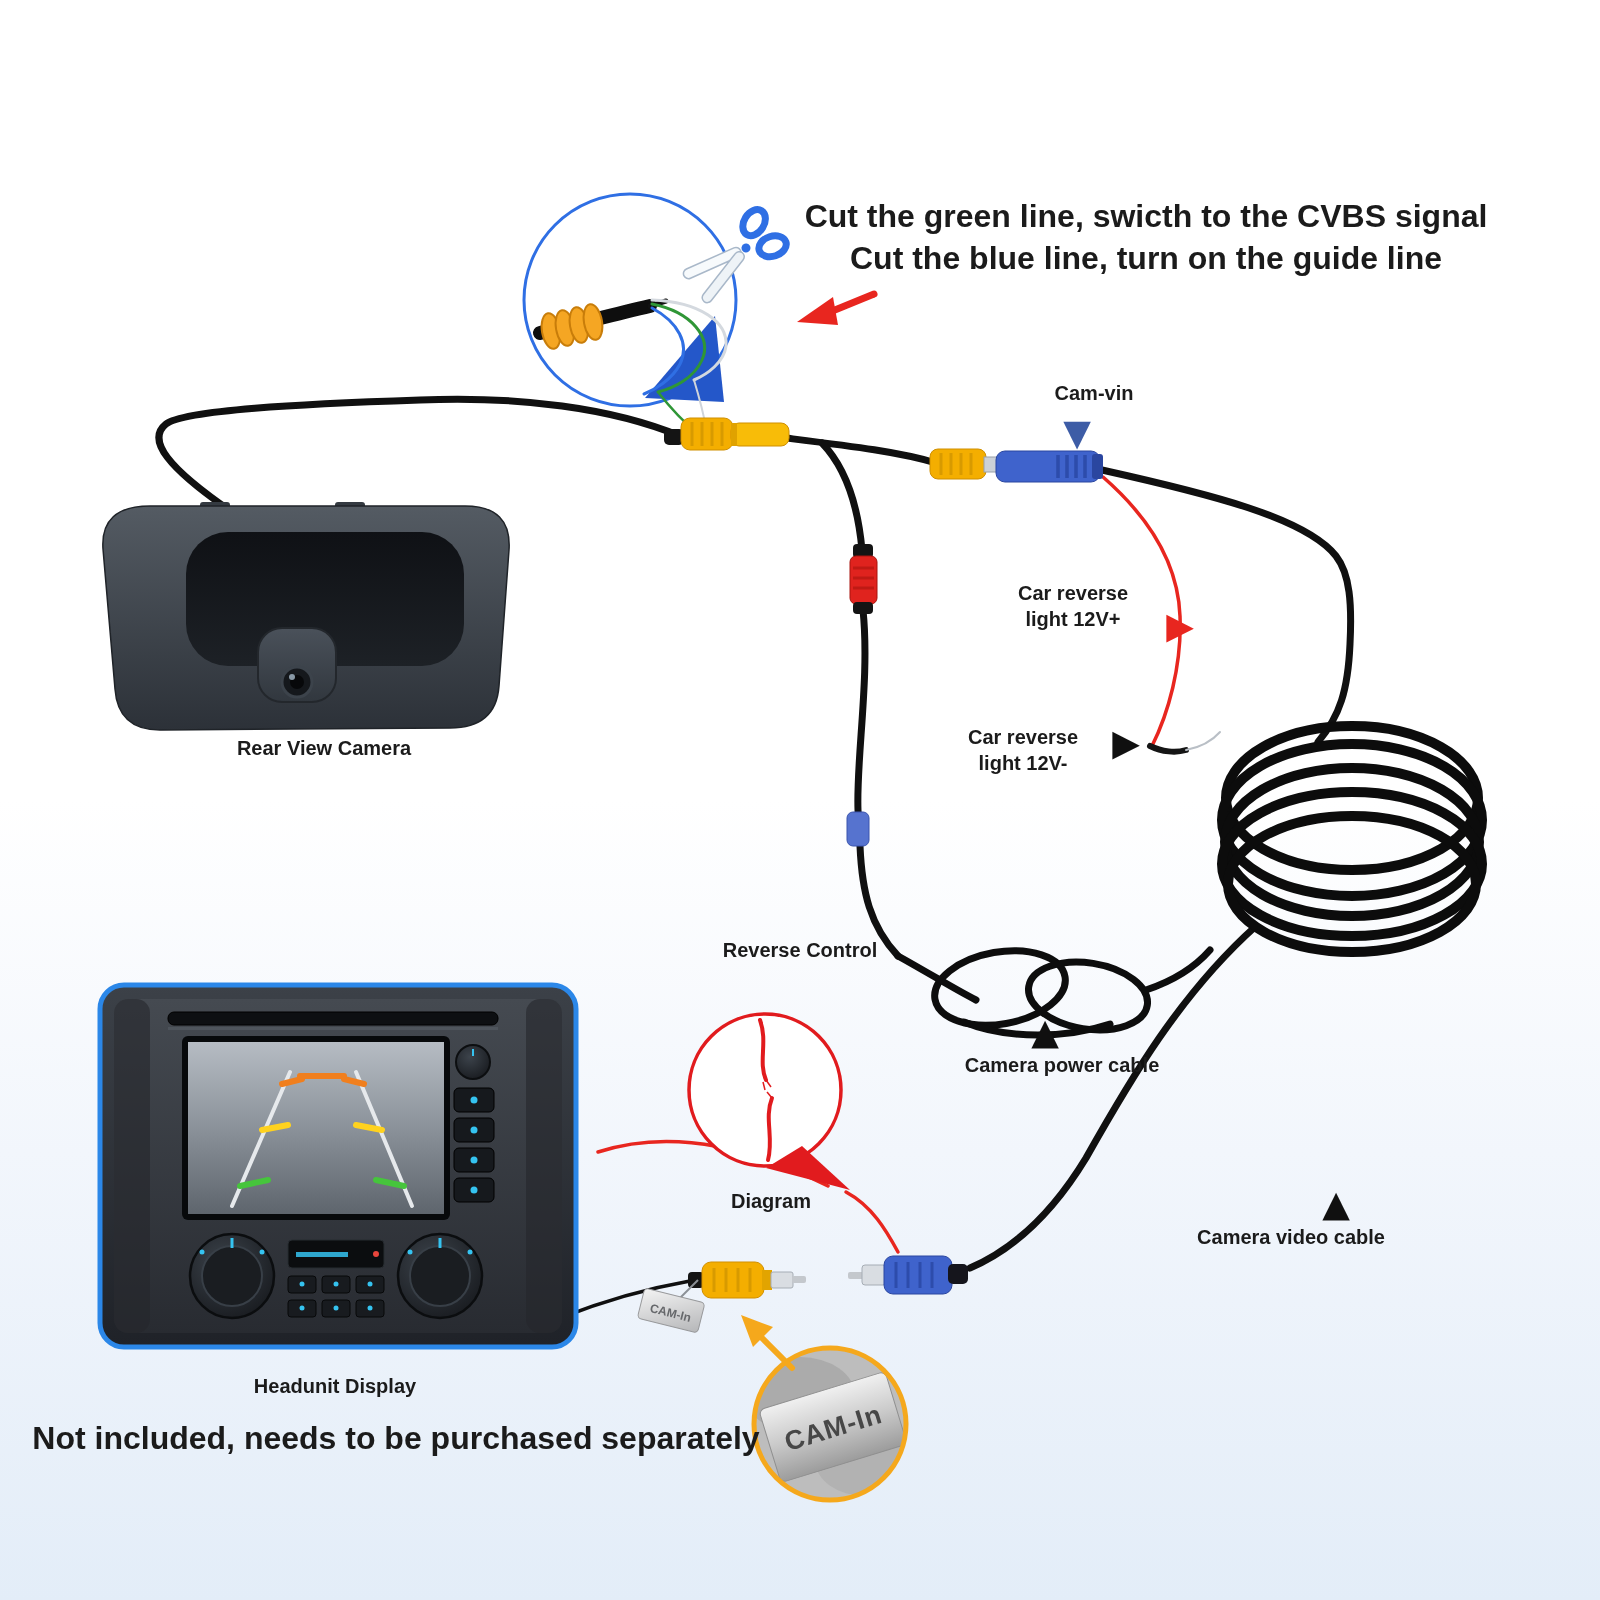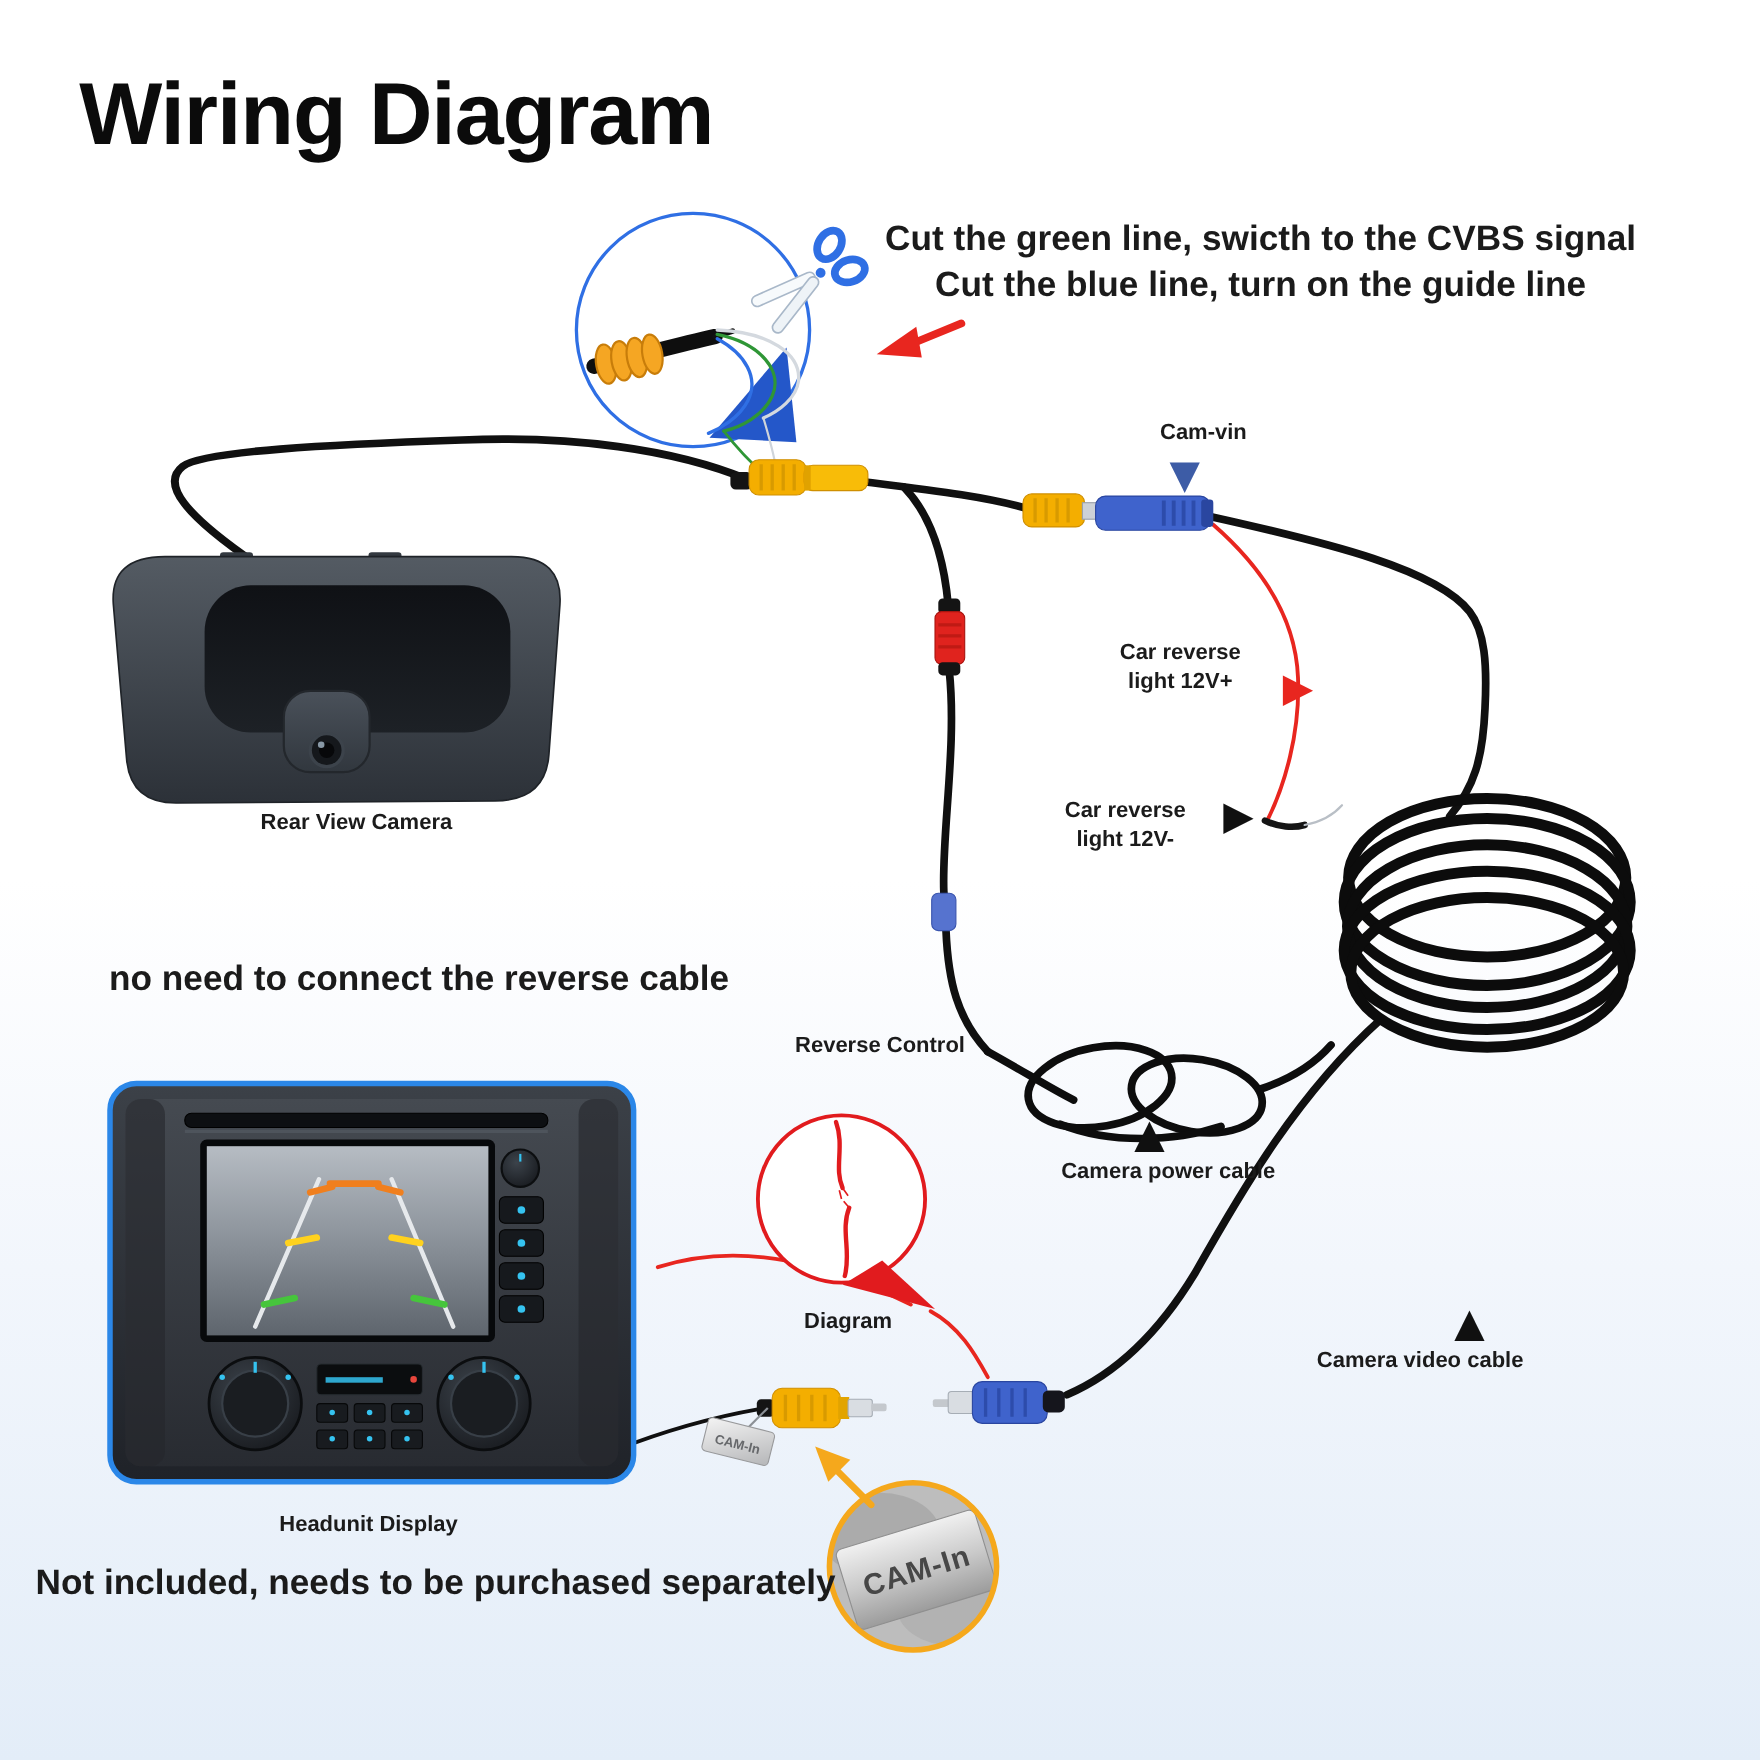"Wiring Diagram" div.title { html: <div>Wiring Diagram</div> -> none }
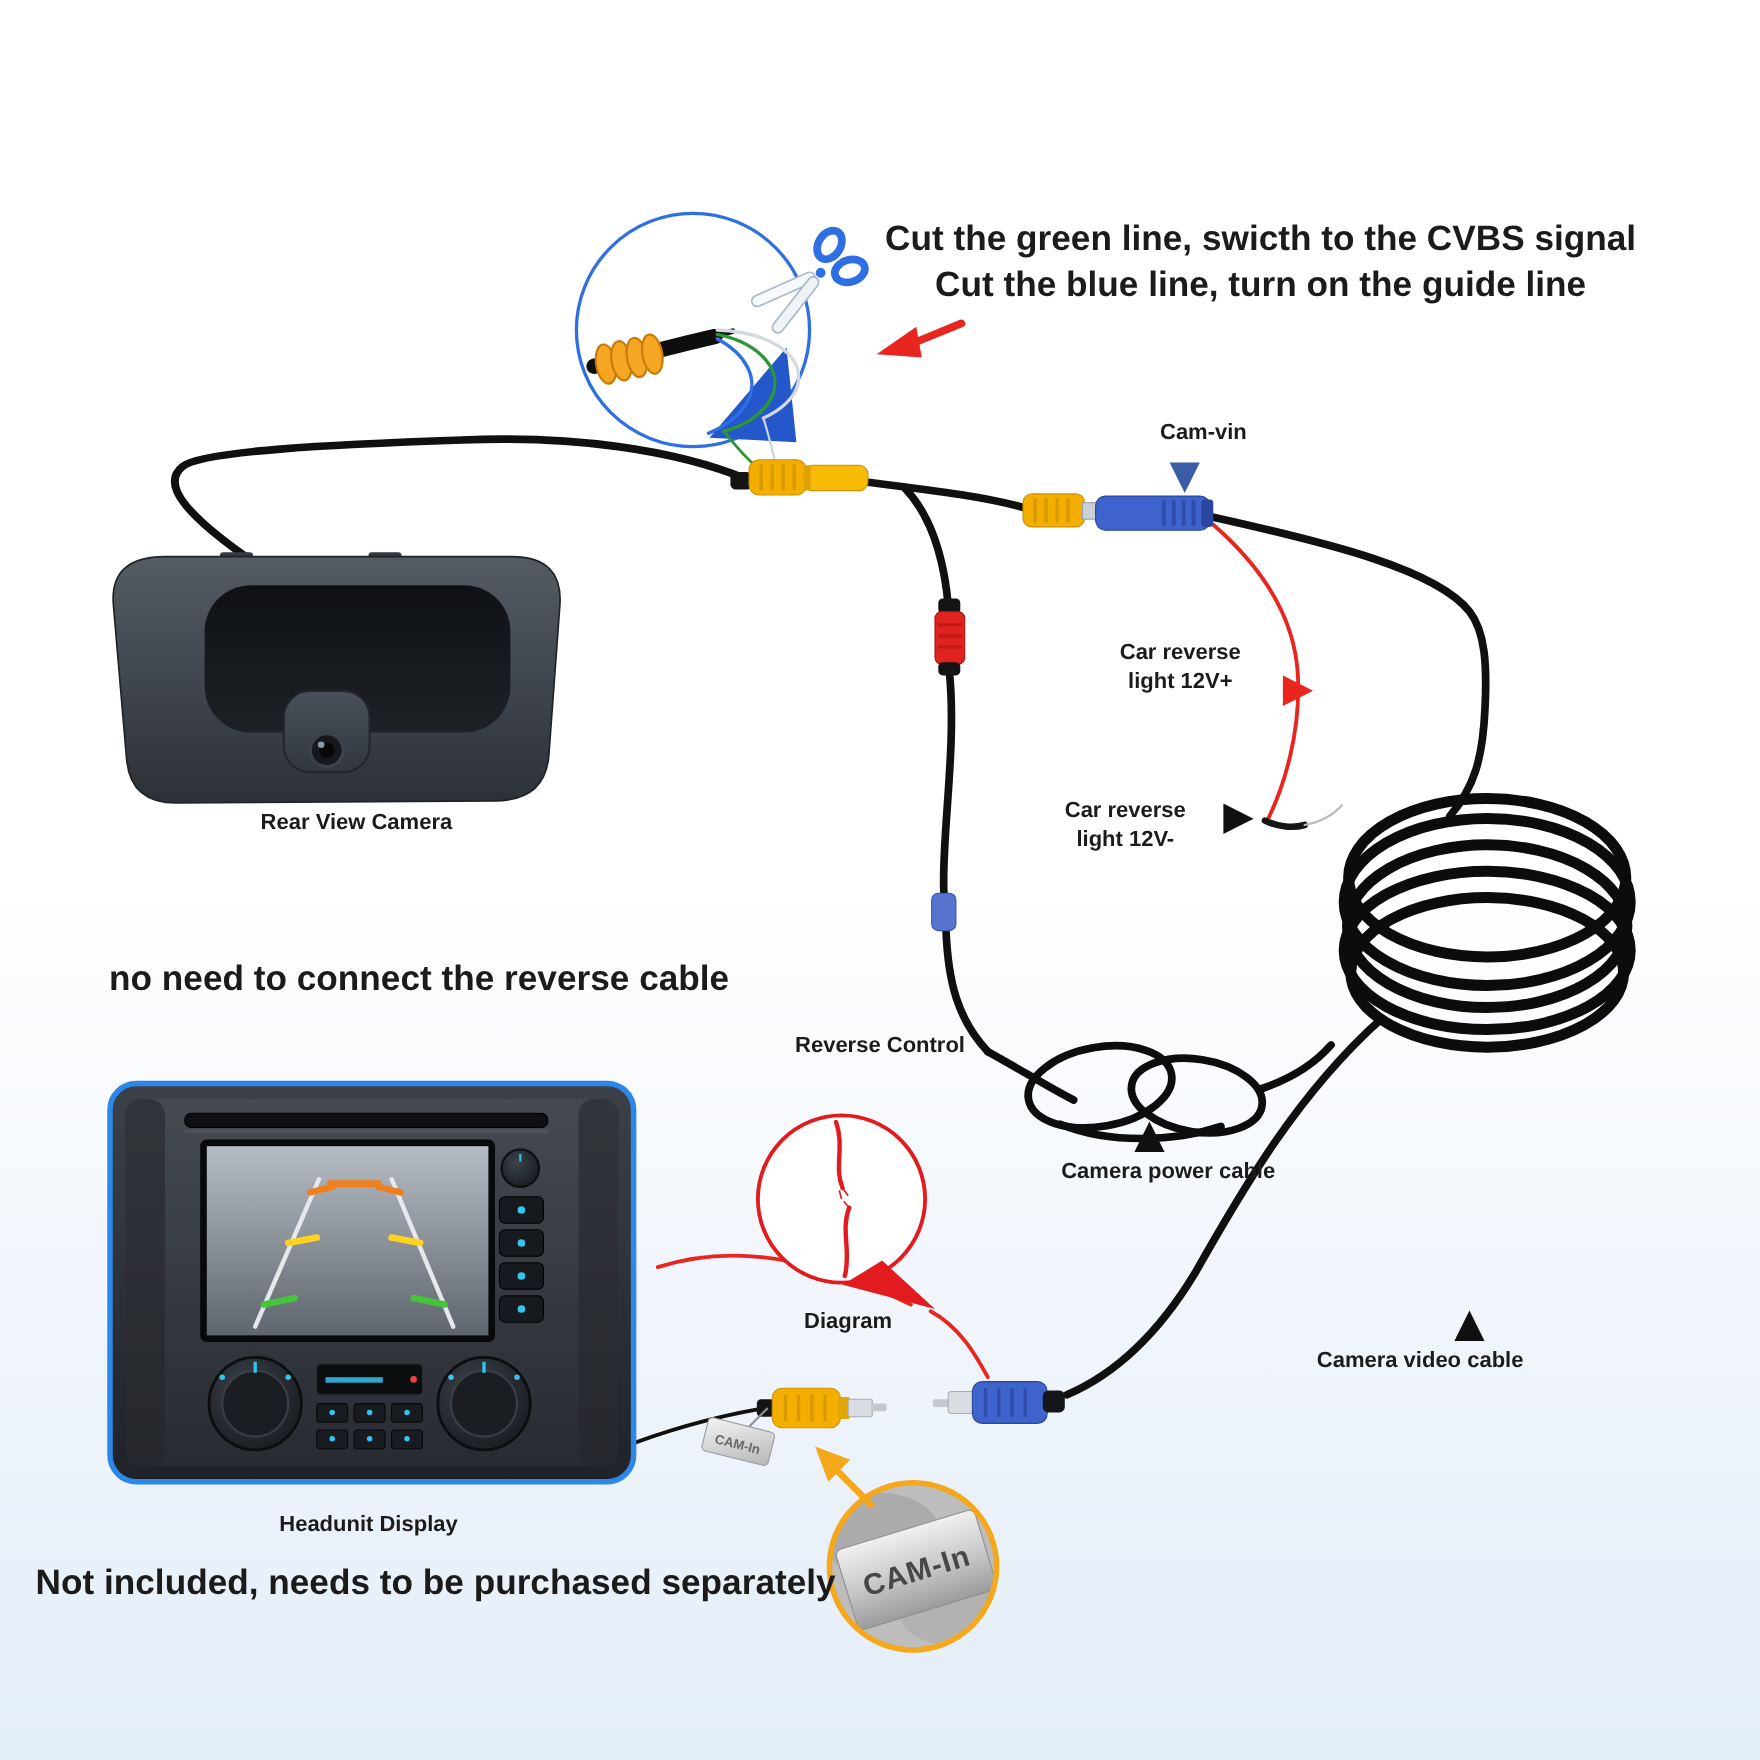"no need to connect the" div { html: <div>no need to connect the reverse cable</div> -> none }
